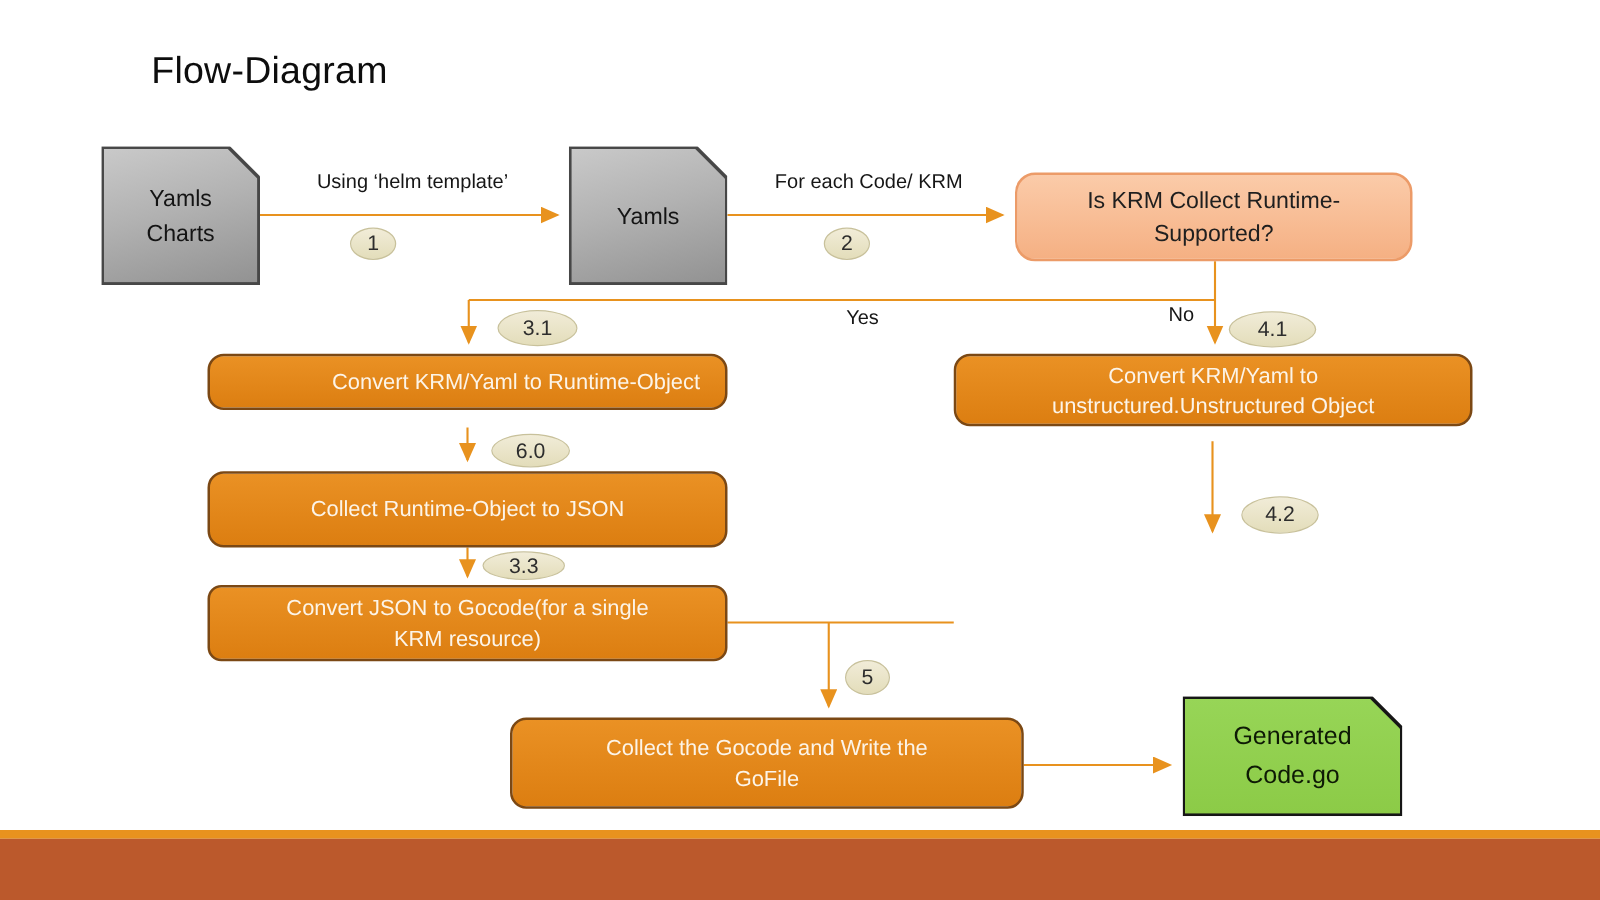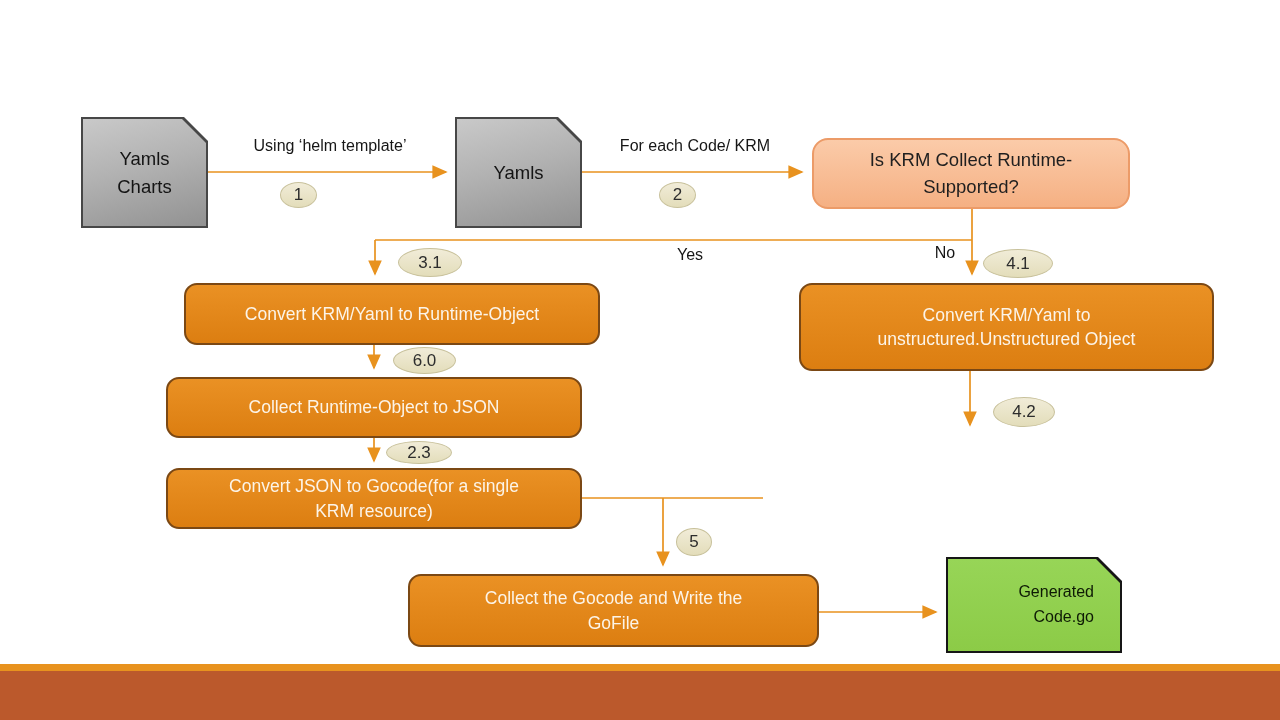"Flow-Diagram" div.abs { html: none -> <div>Flow-Diagram</div> }
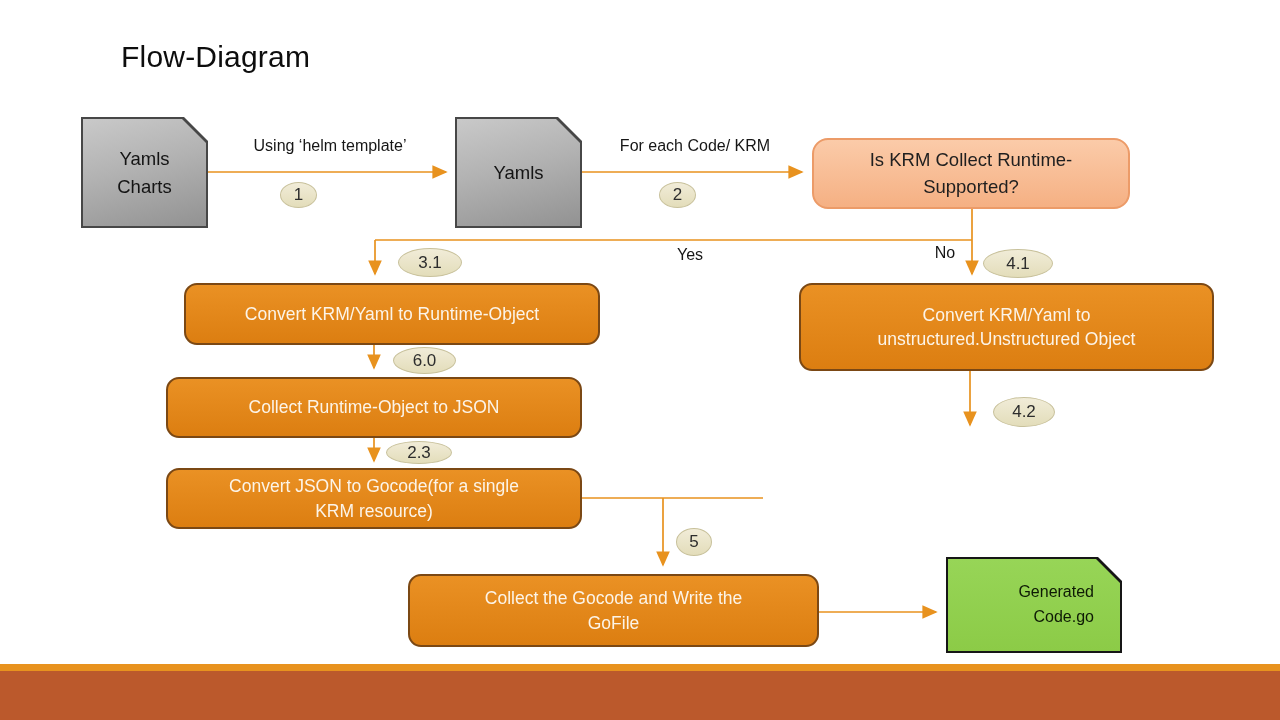"Convert KRM/Yaml to Runtime-Object" div.abs { height: 62px -> 45px; justify-content: none -> flex-end; left: 184px -> 166px }
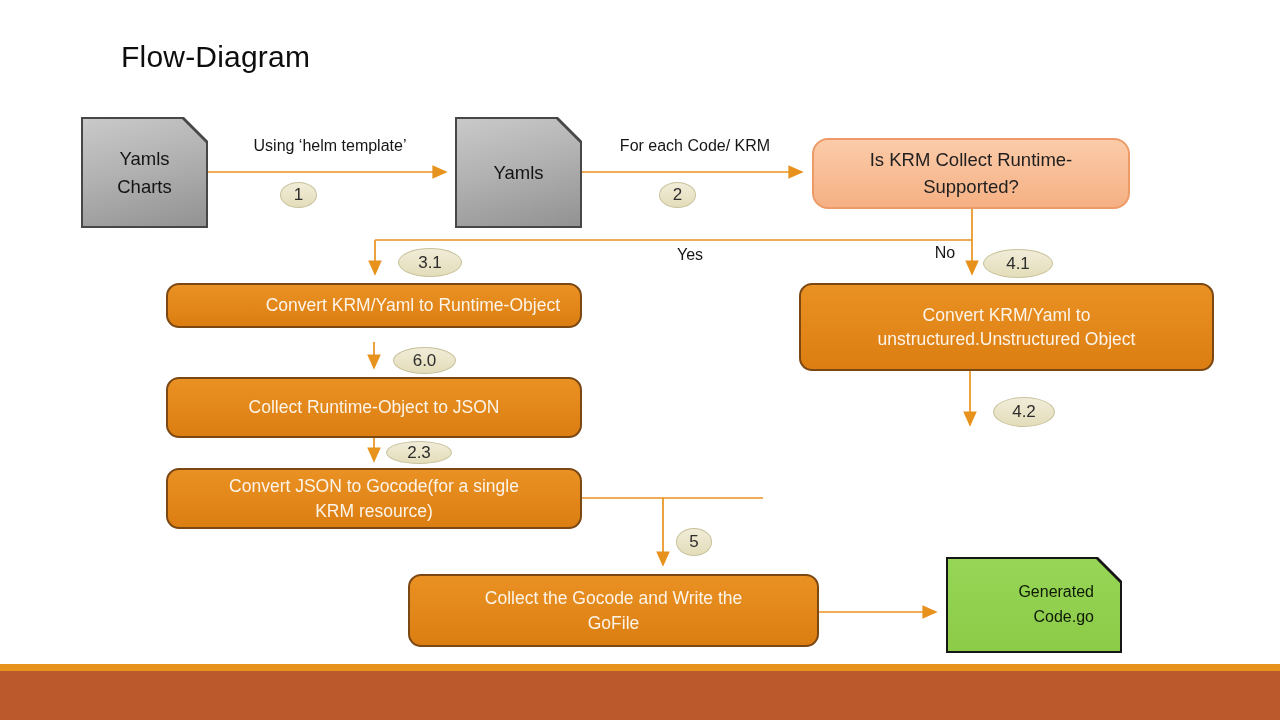"Convert KRM/Yaml to" div.abs { height: 88px -> 58px; margin-left: 36px -> none }
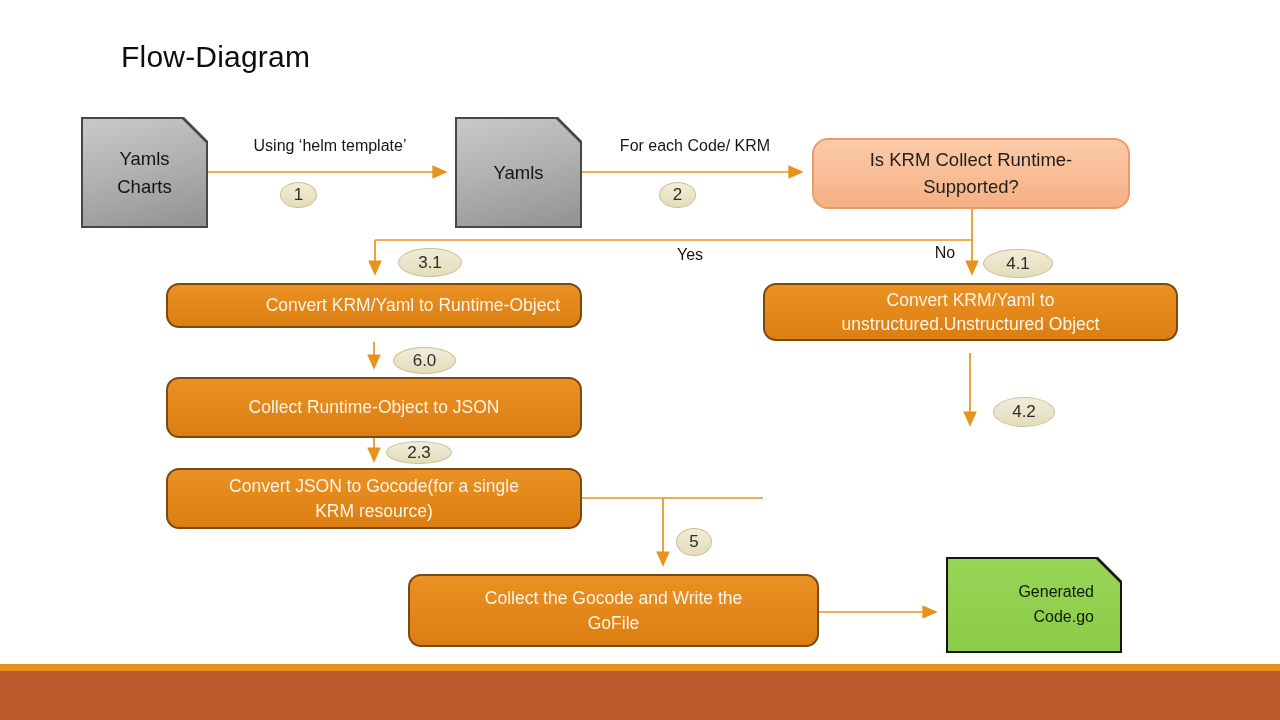"2.3" div.abs { text: 2.3 -> 3.3 }
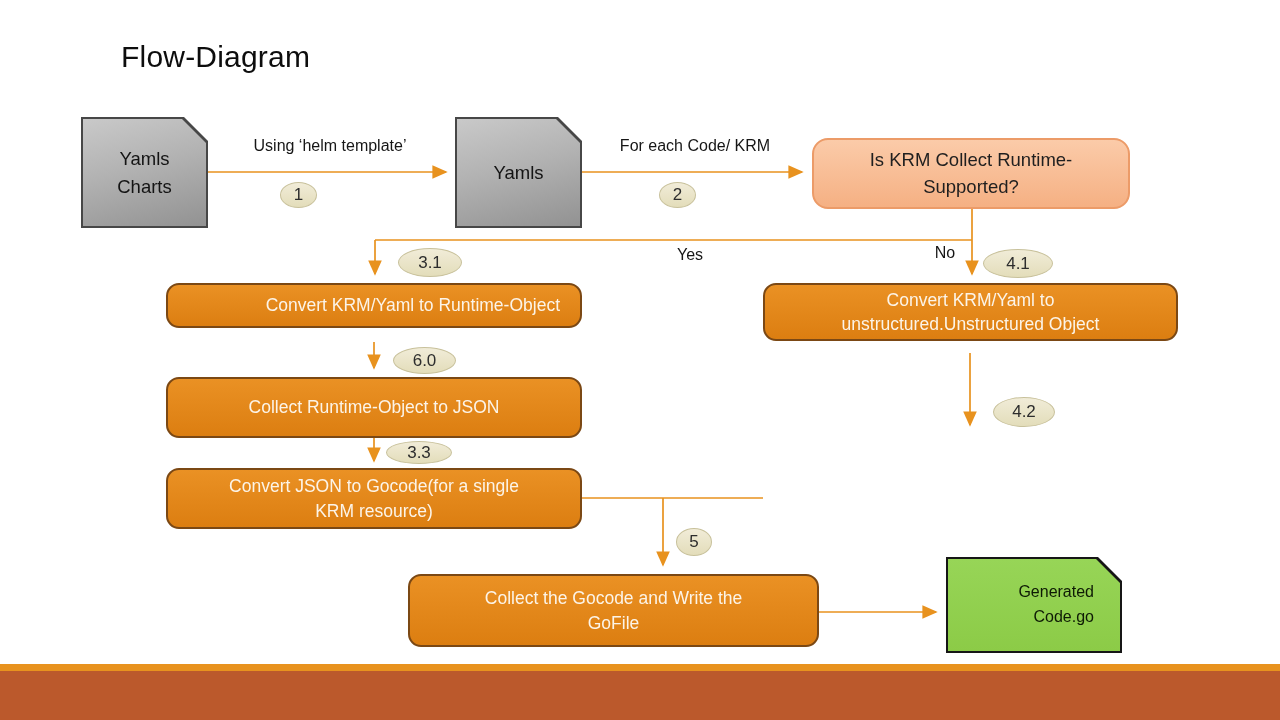"Convert JSON to Gocode(for a" div.abs { border-radius: none -> 11px }
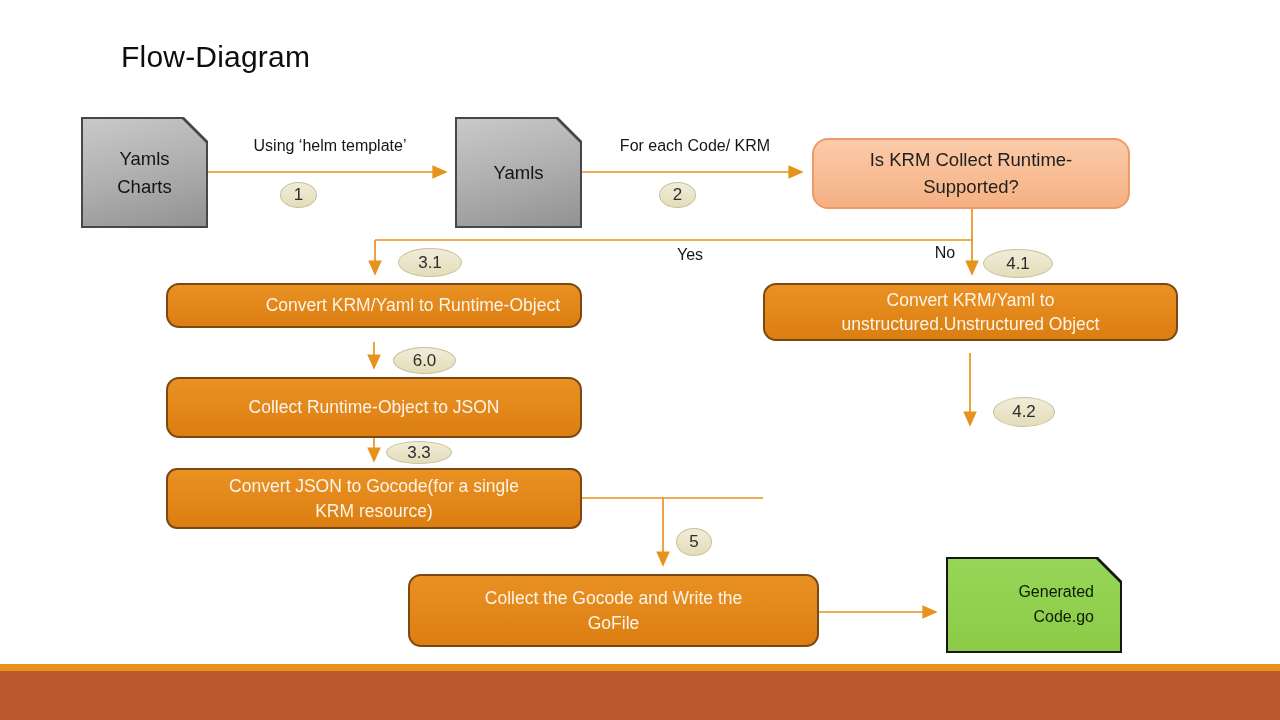"Generated Code.go" .green-card .card-label { font-size: 16px -> 20px; text-align: right -> none }
